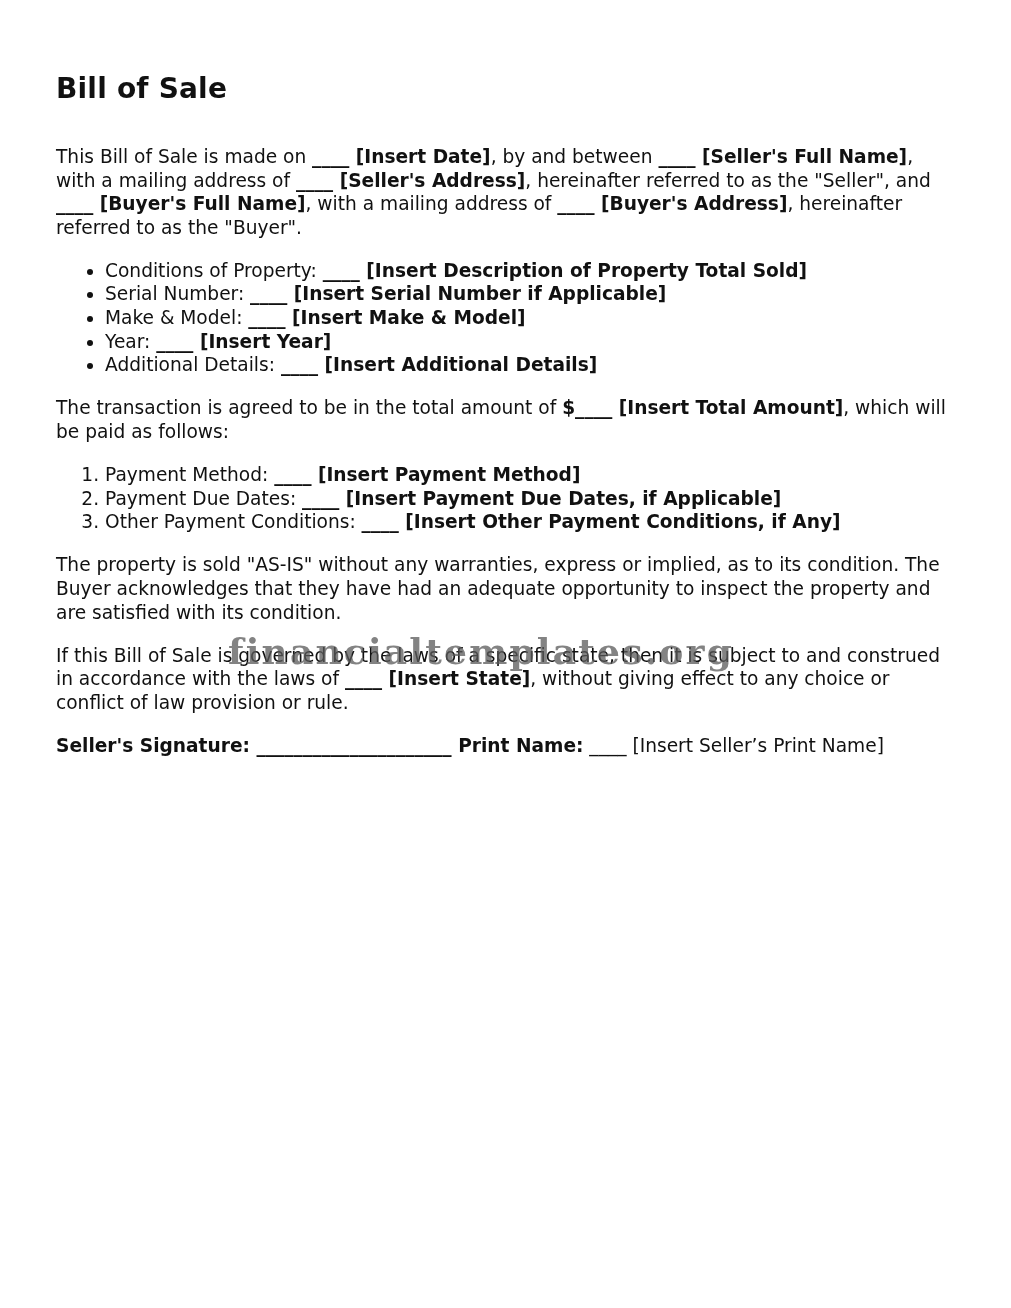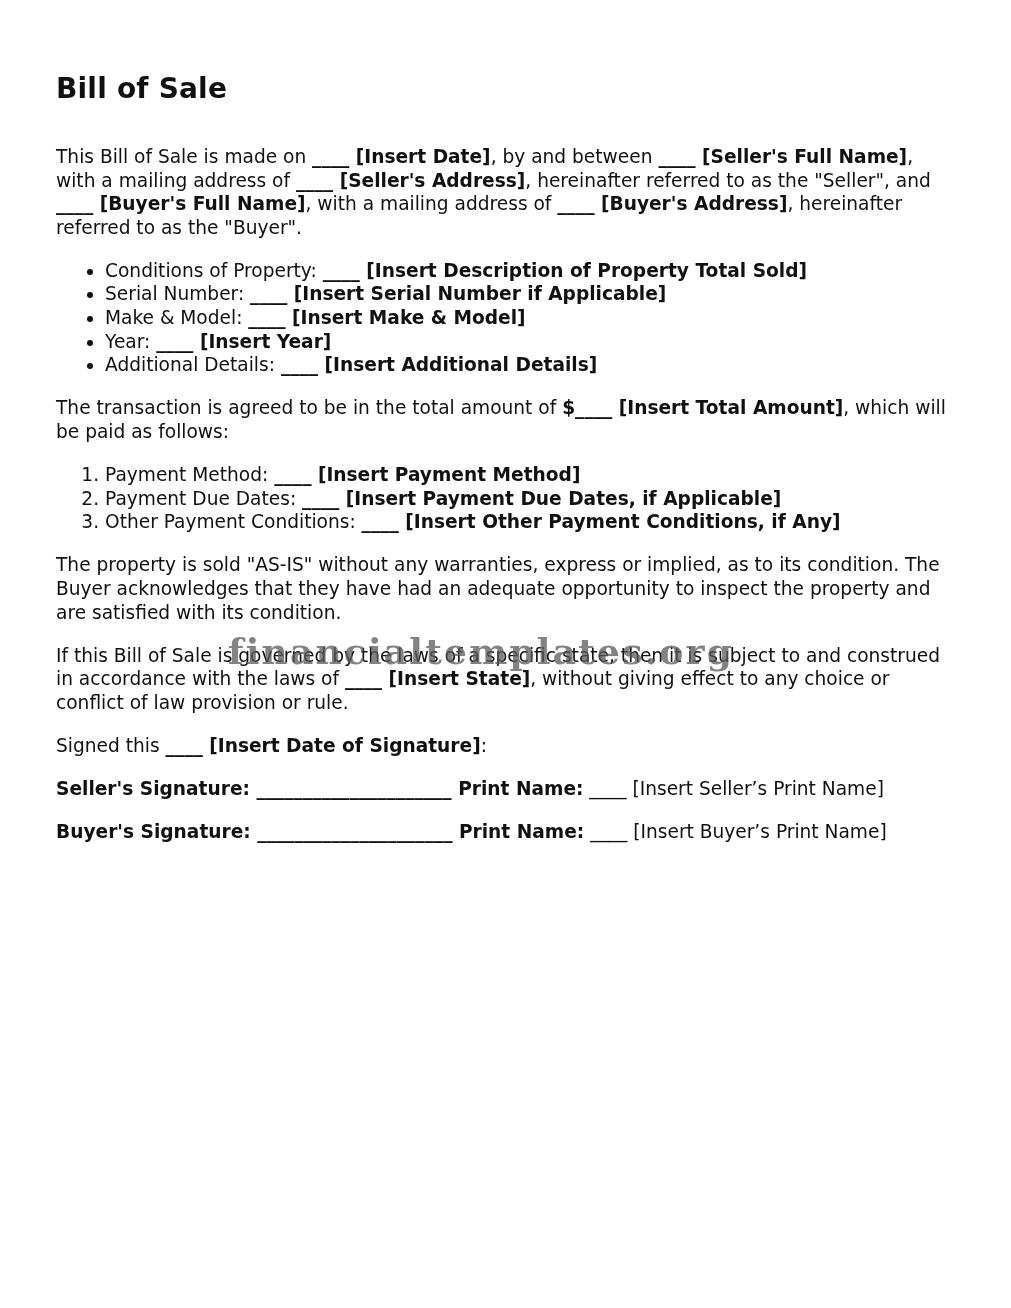"Signed this ____ [Insert Date" p { html: <p><span>Signed this </span><b>____ [Insert Date of Signature]</b><span>:</span></p> -> none }
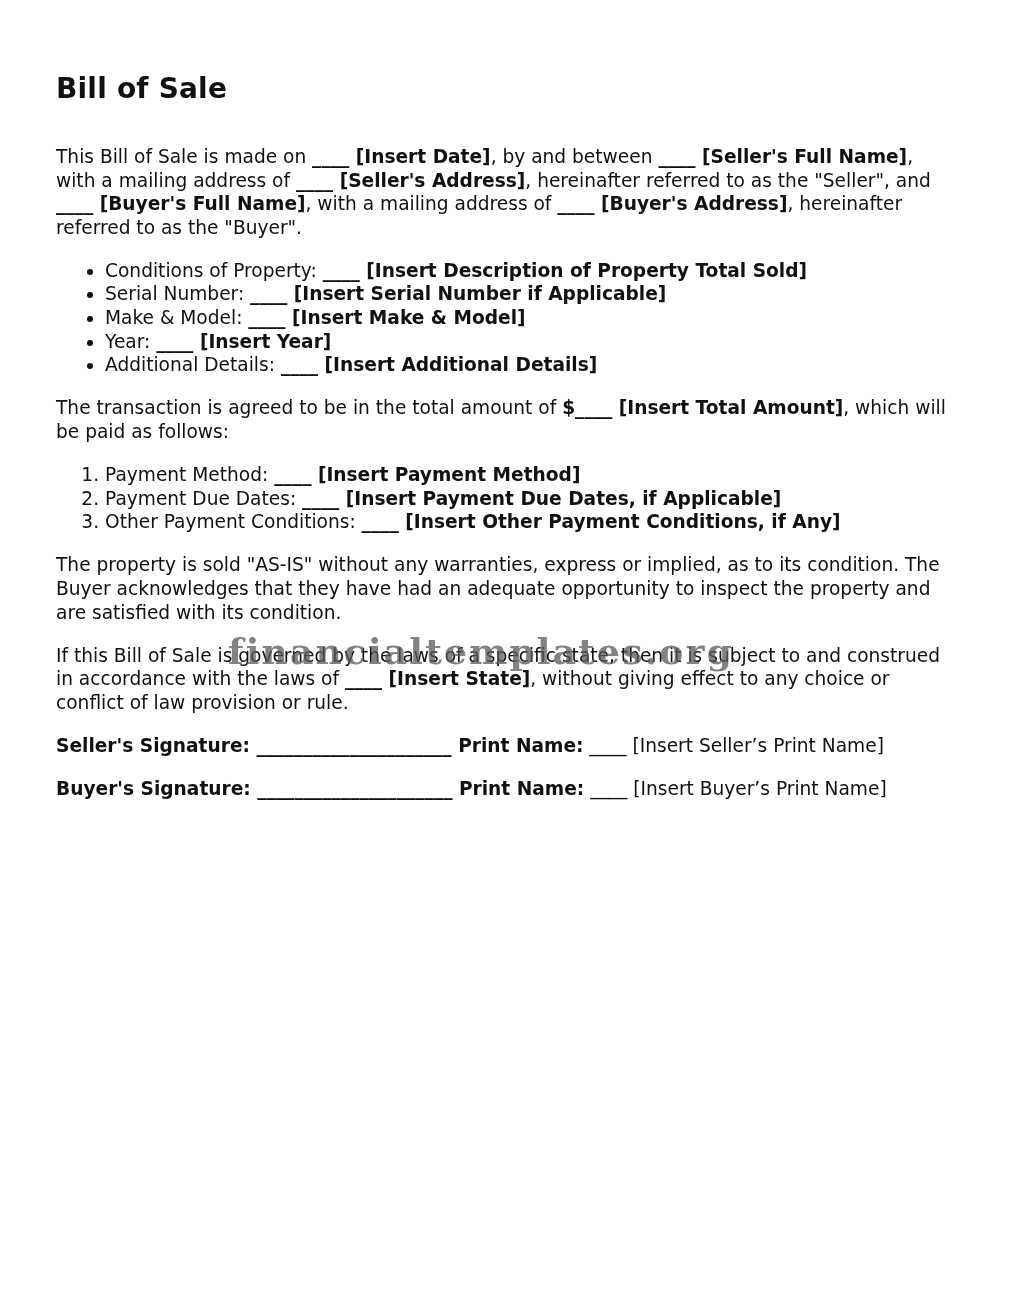"Buyer's Signature: _____________________" div.sig-row { html: <div><b>Buyer's Signature: _____________________ Print Name:</b><span> ____ </span><span>[Insert Buyer’s Print Name]</span></div> -> none }
